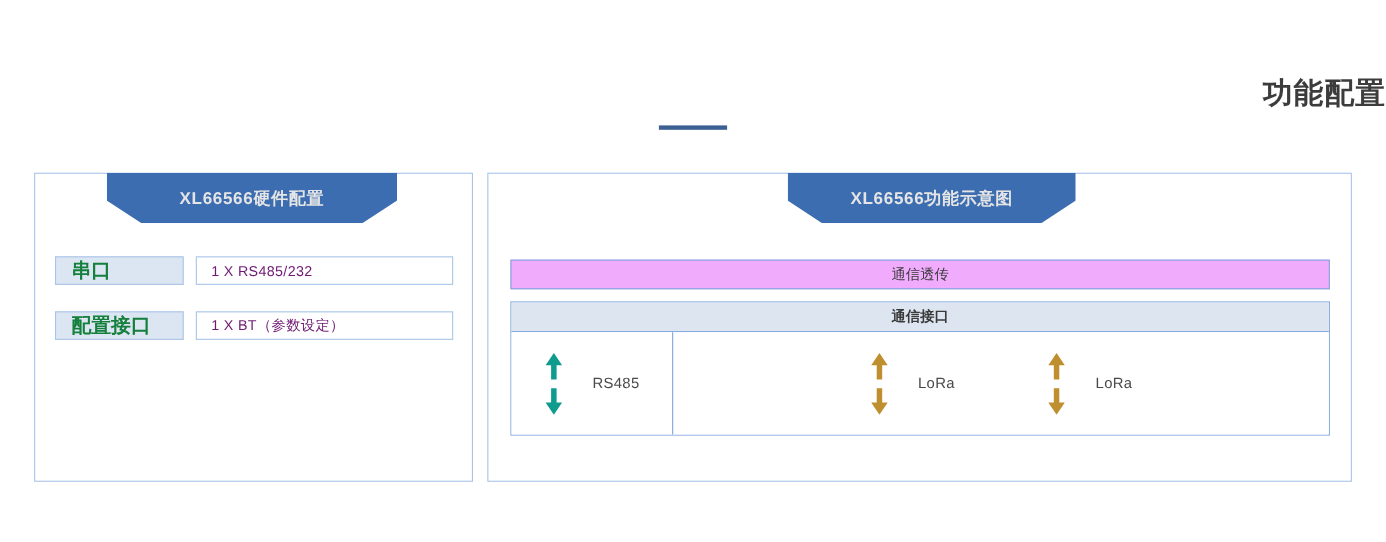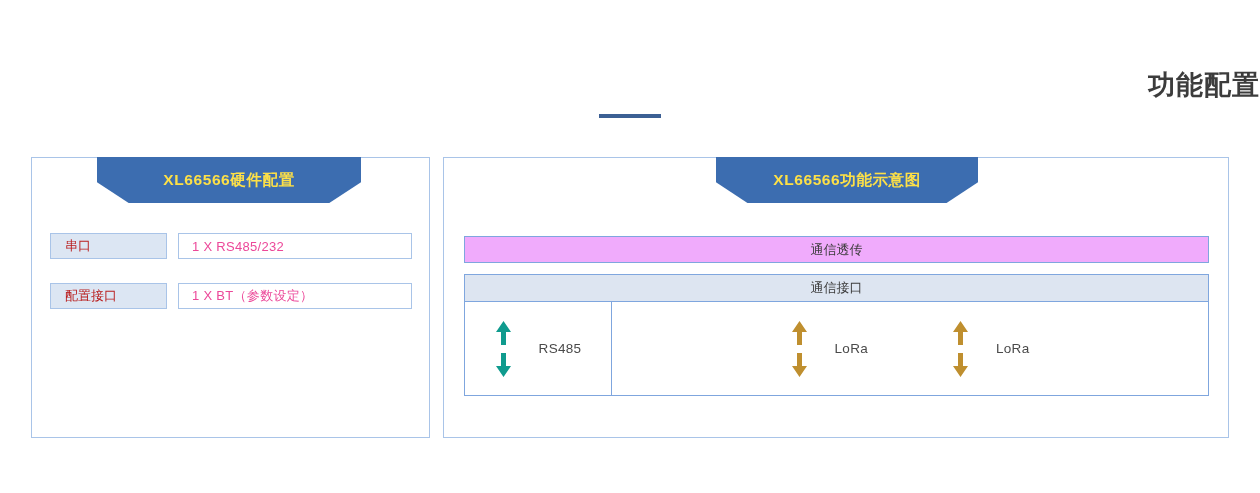"XL66566硬件配置" .banner { color: #fde047 -> #e5e5e5 }
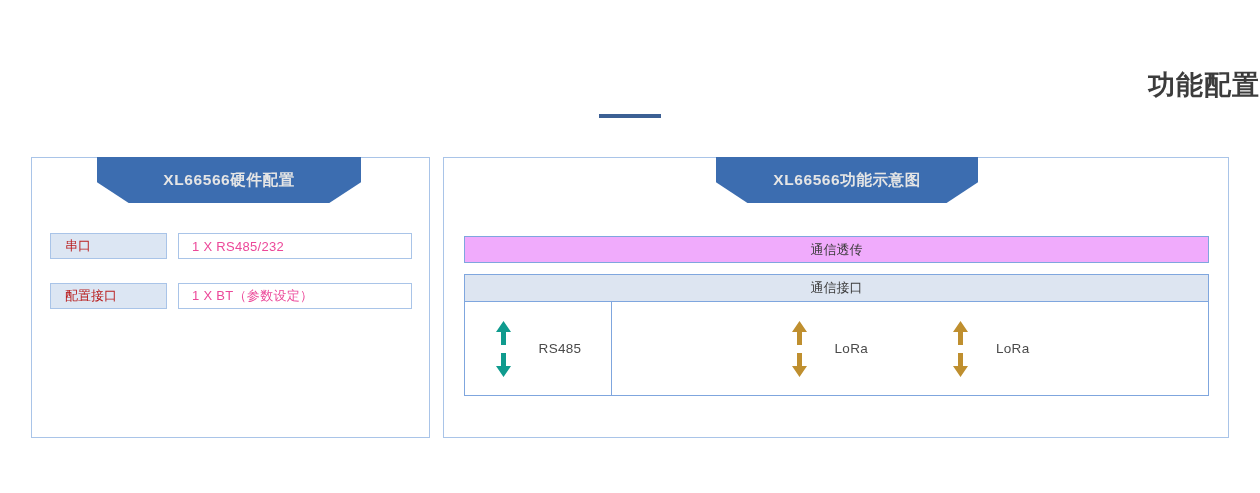"串口" .row-label { color: #b91c1c -> #15803d; font-size: 13px -> 18px; font-weight: none -> bold }
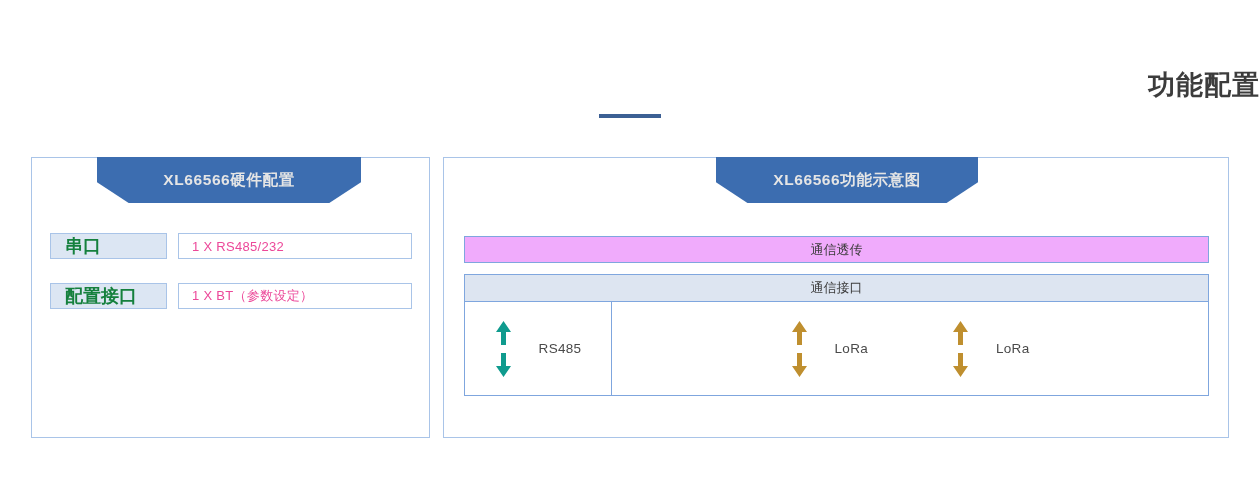"1 X RS485/232" .row-value { color: #ec4899 -> #701a75 }
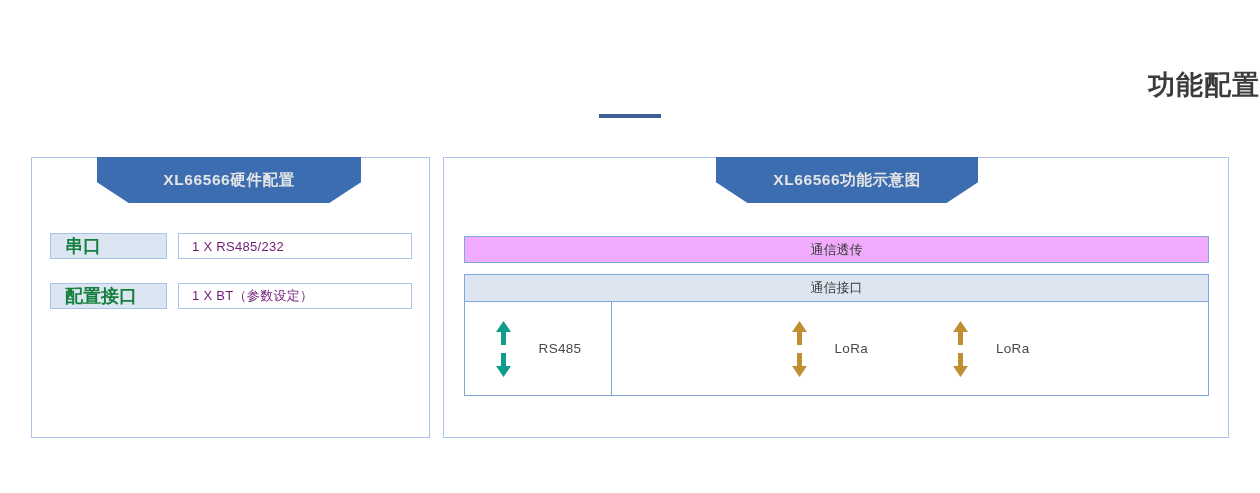"通信接口" .iface-header { font-weight: none -> bold }
